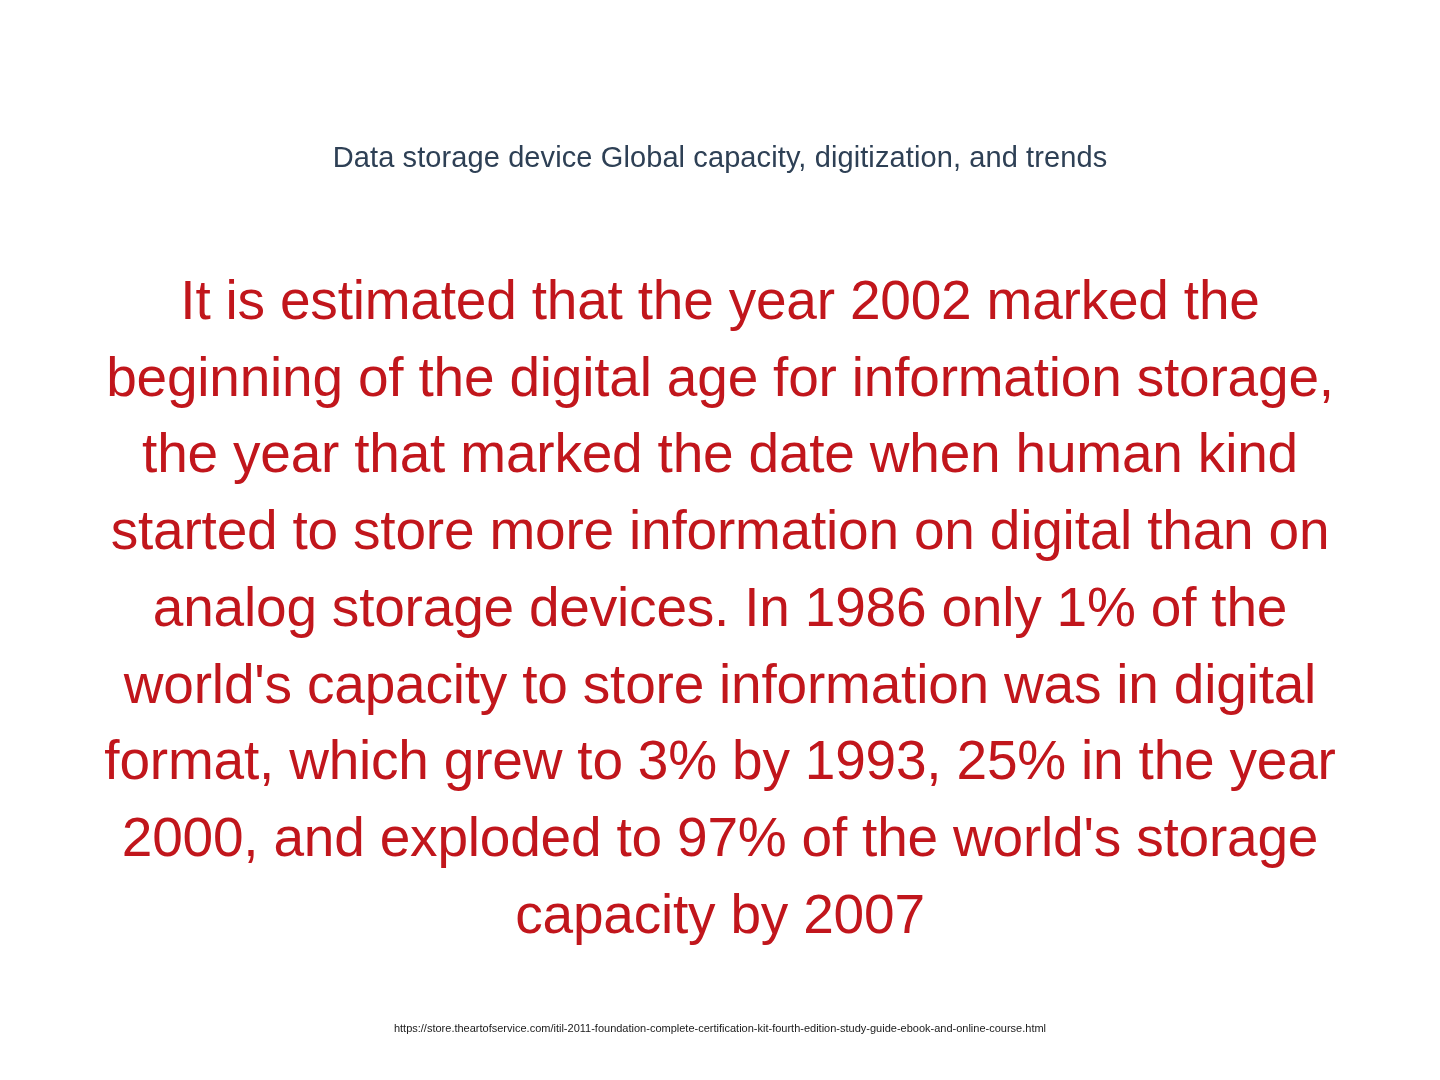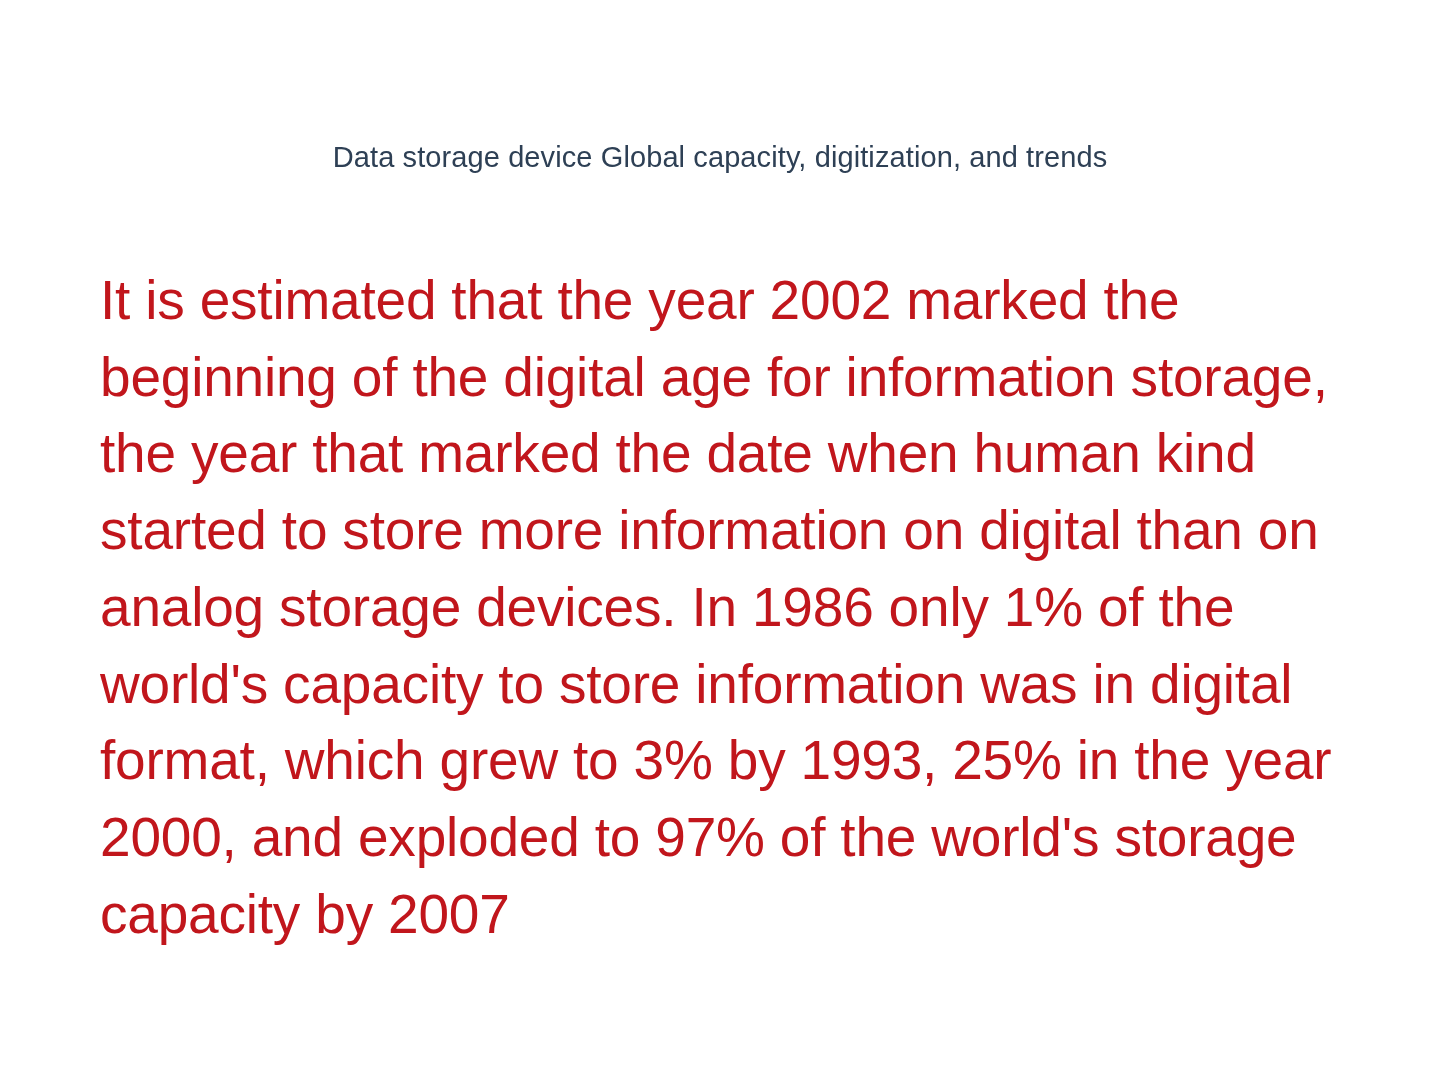"It is estimated that the" .slide-body { text-align: none -> center }
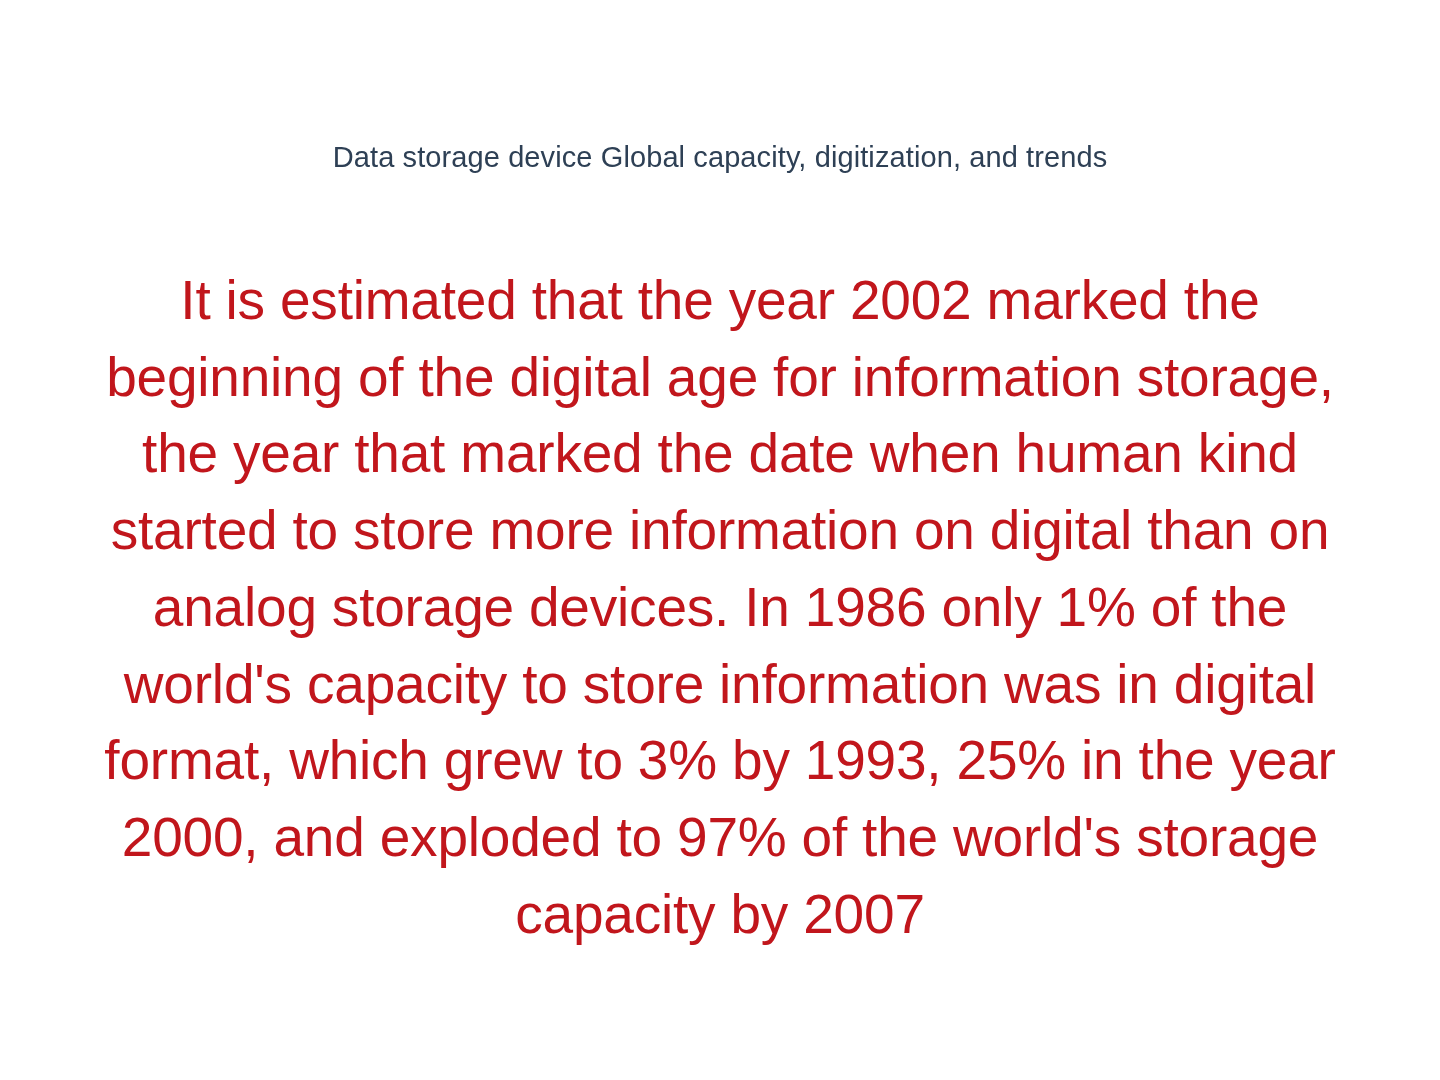"https://store.theartofservice.com/itil-2" div.footer-link { html: none -> <div> <a>https://store.theartofservice.com/itil-2011-foundation-complete-certification-kit-fourth-edition-study-guide-ebook-and-online-course.html</a> </div> }
